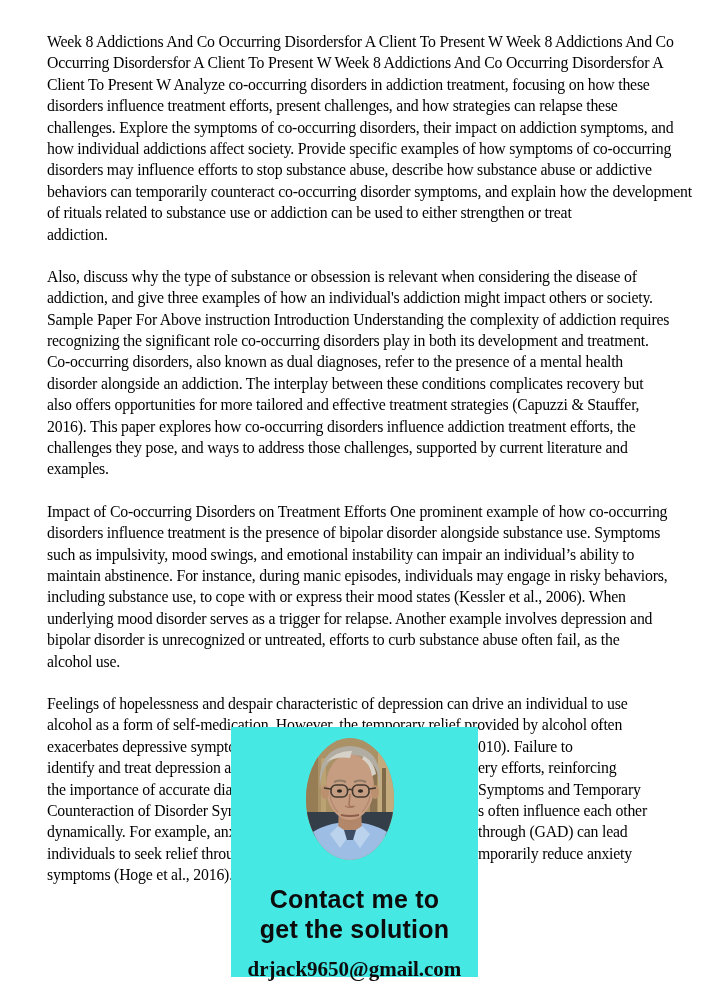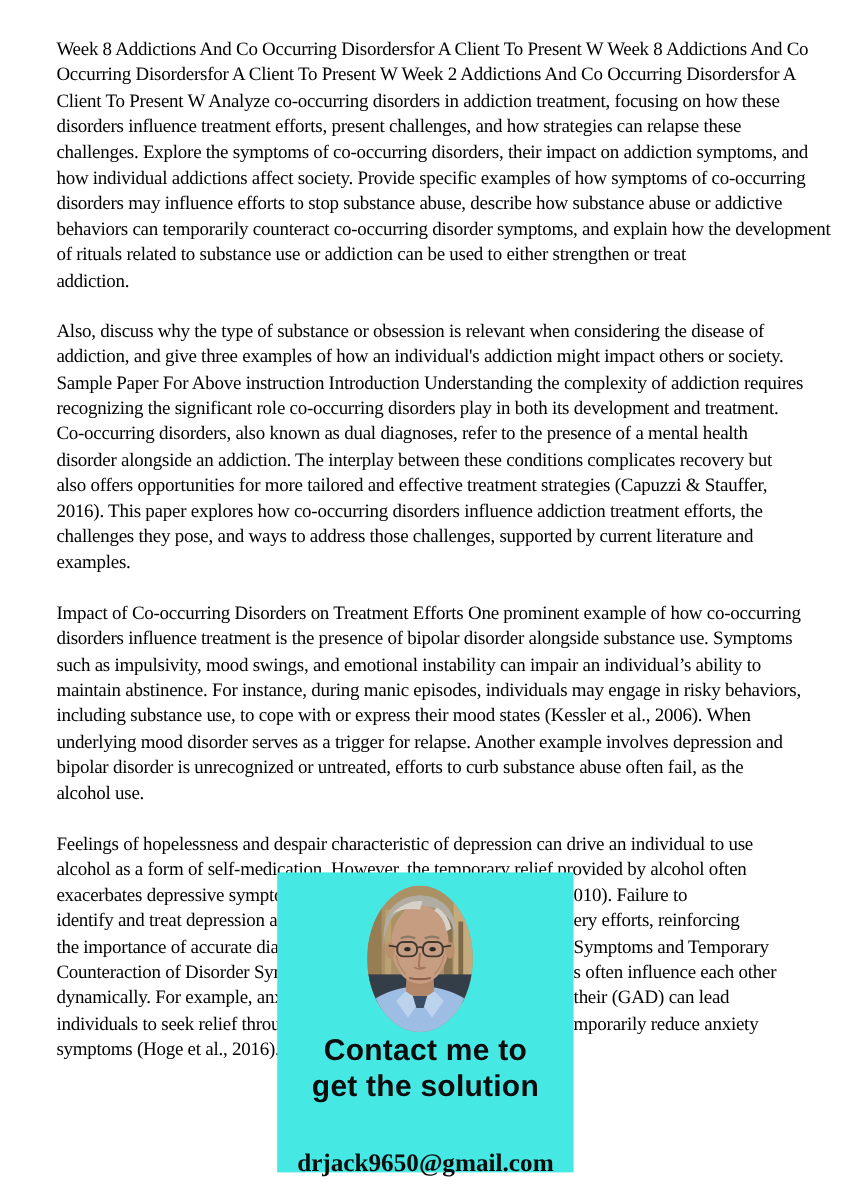"Occurring Disordersfor A Client To" div.tline { text: 2 -> 8 }
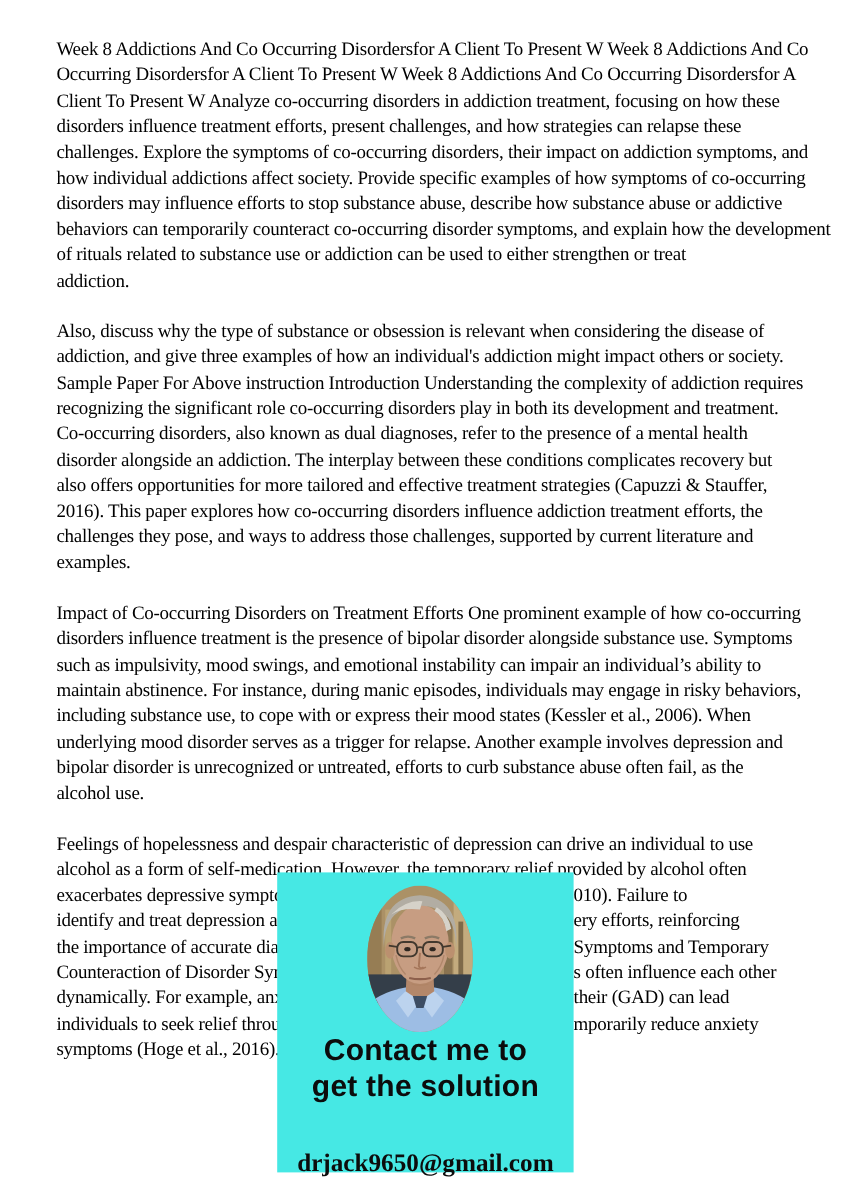"their (GAD) can lead" span.rfrag { text: their -> through }
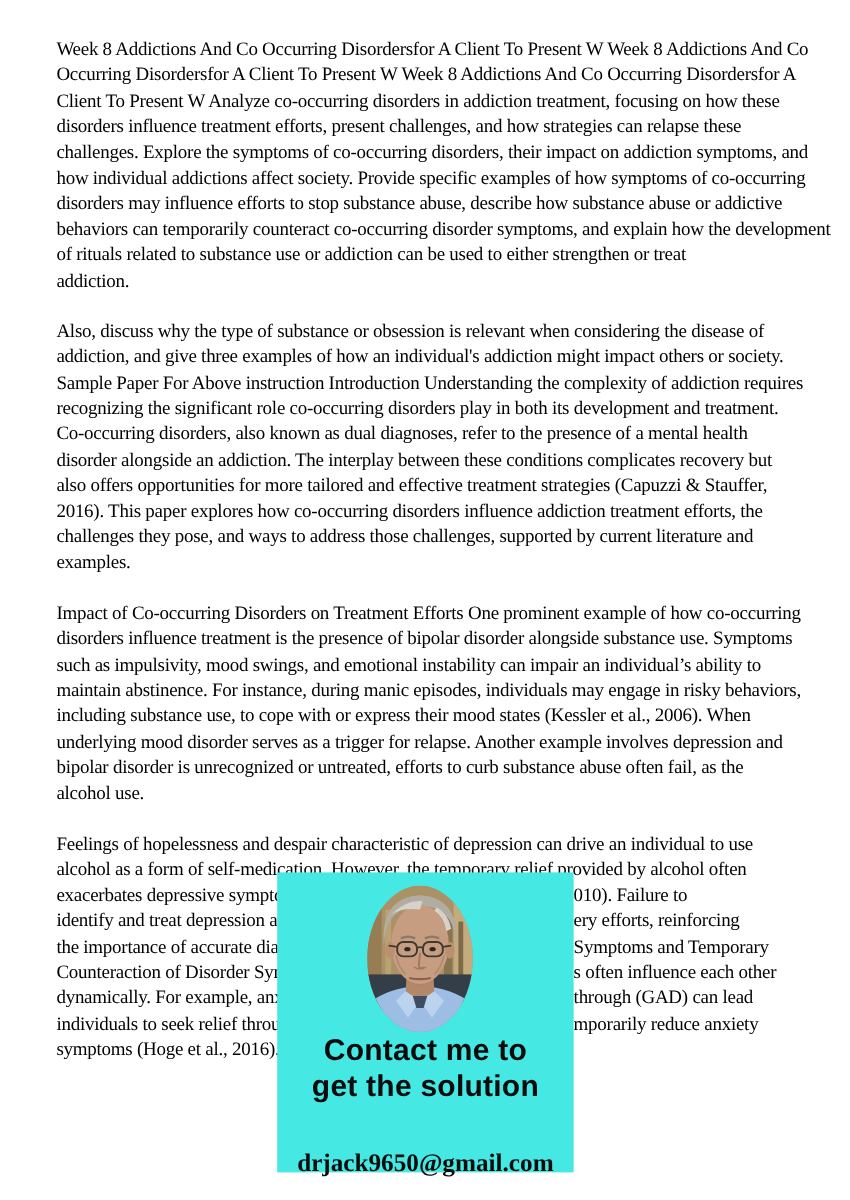"Contact me to" .contact-text { top: 133px -> 157px }
